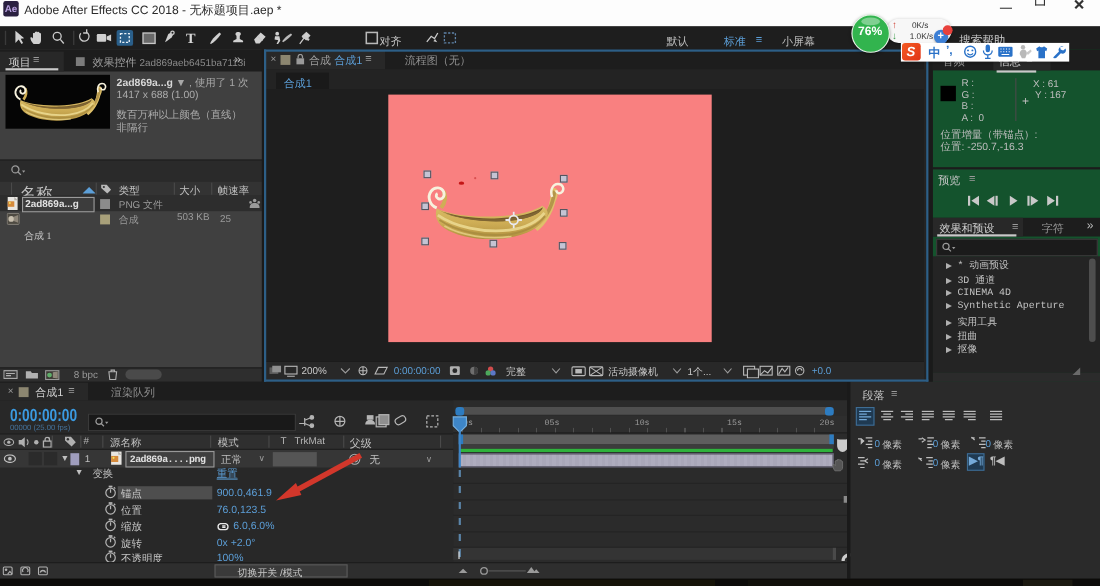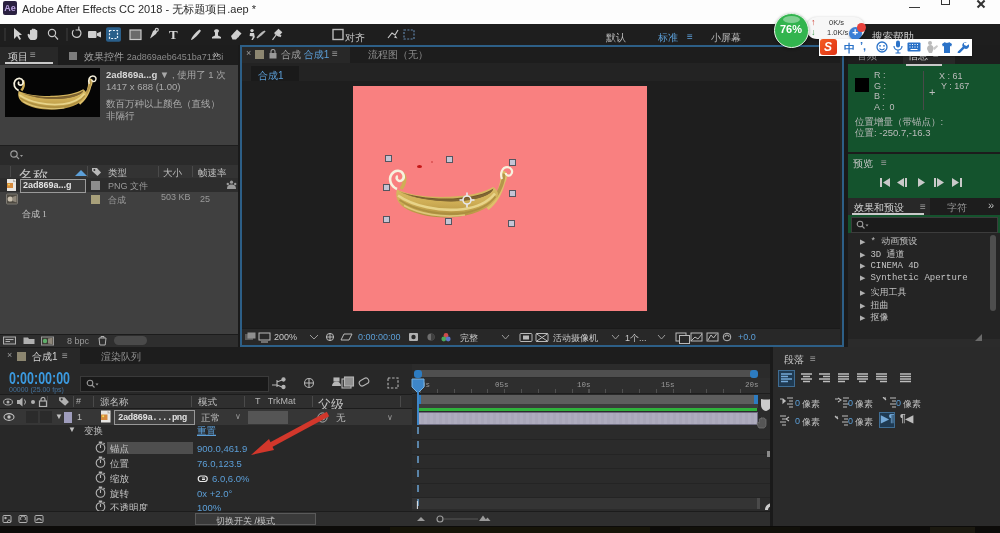"父级" div.tx { font-size: 13px -> 10px }
